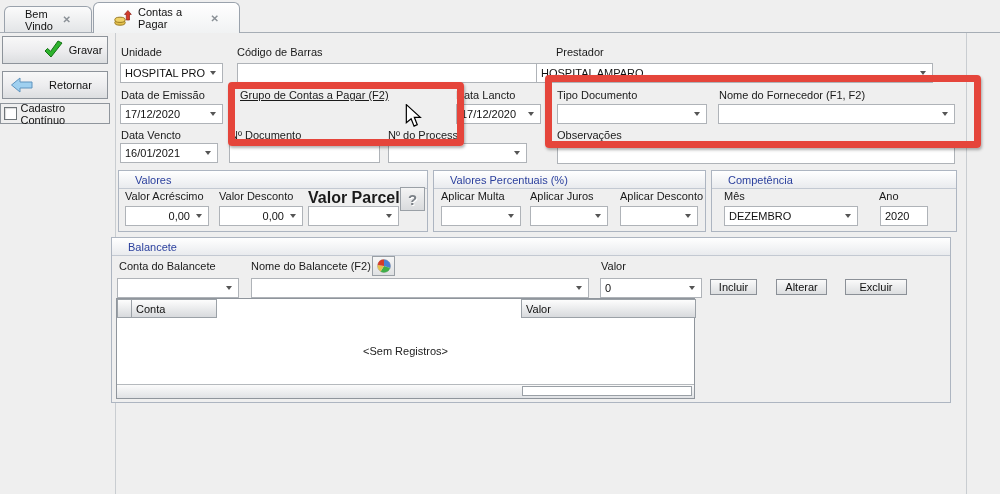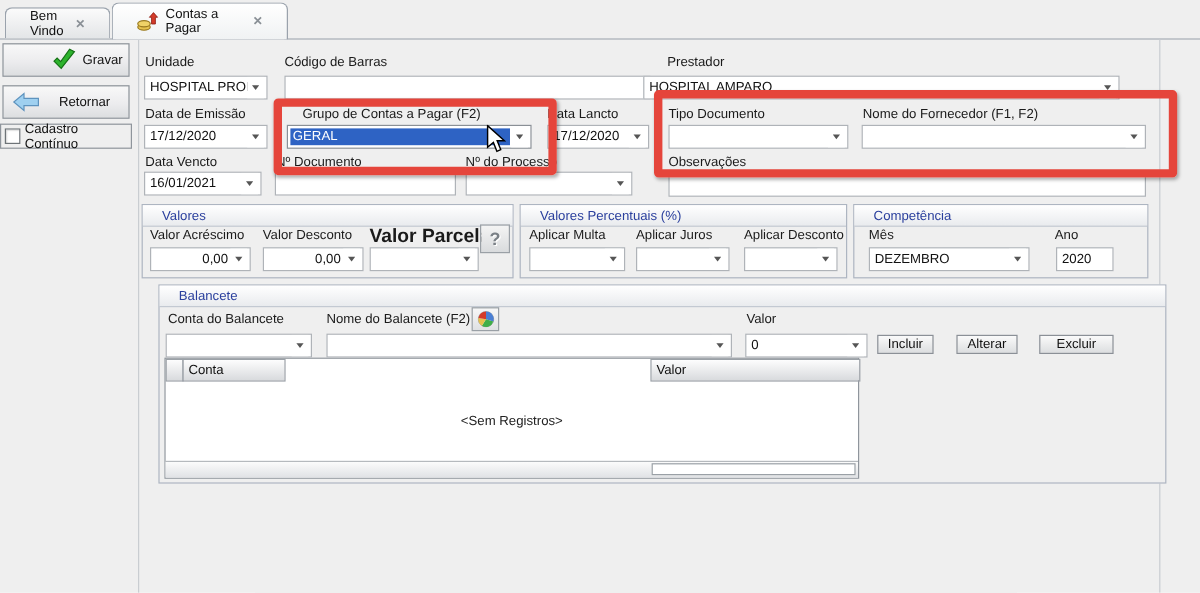"Grupo de Contas a Pagar" div.lbl { left: 252px -> 240px; text-decoration: none -> underline }
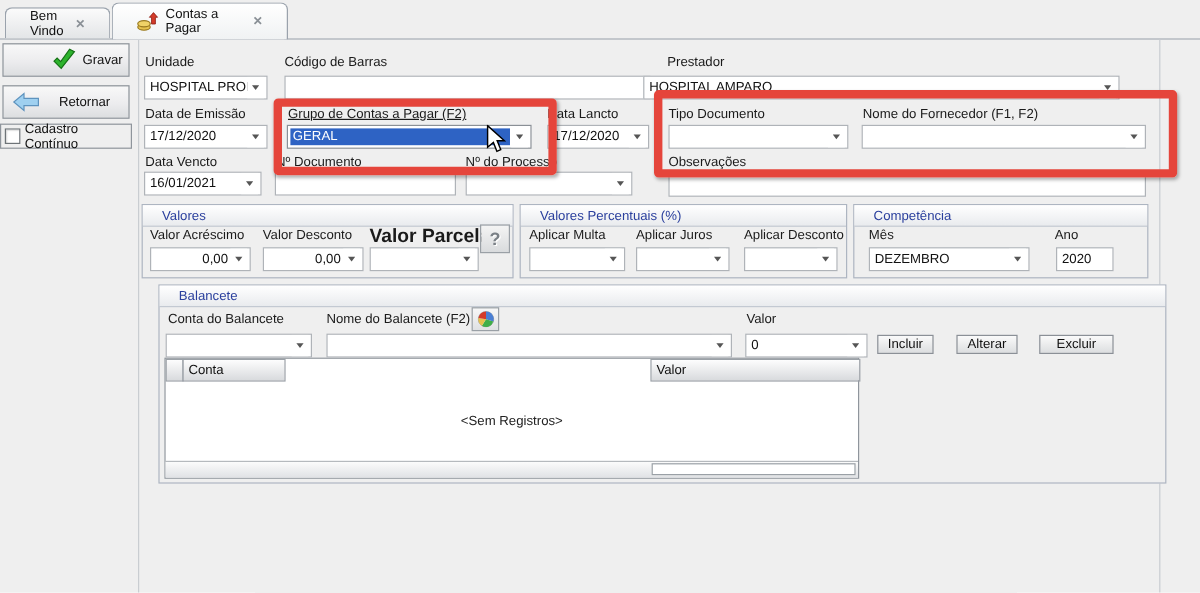"GERAL" div.field { html: <div> <span>GERAL</span> <span> <i></i> </span> </div> -> none }
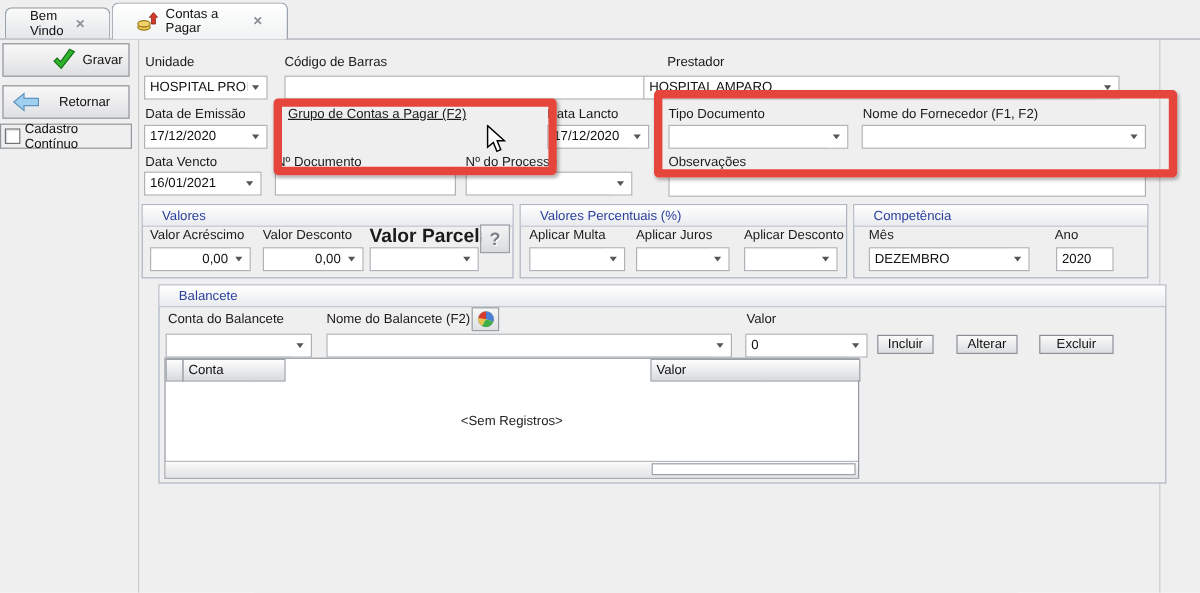"Balancete" div.group { left: 132px -> 111px }
